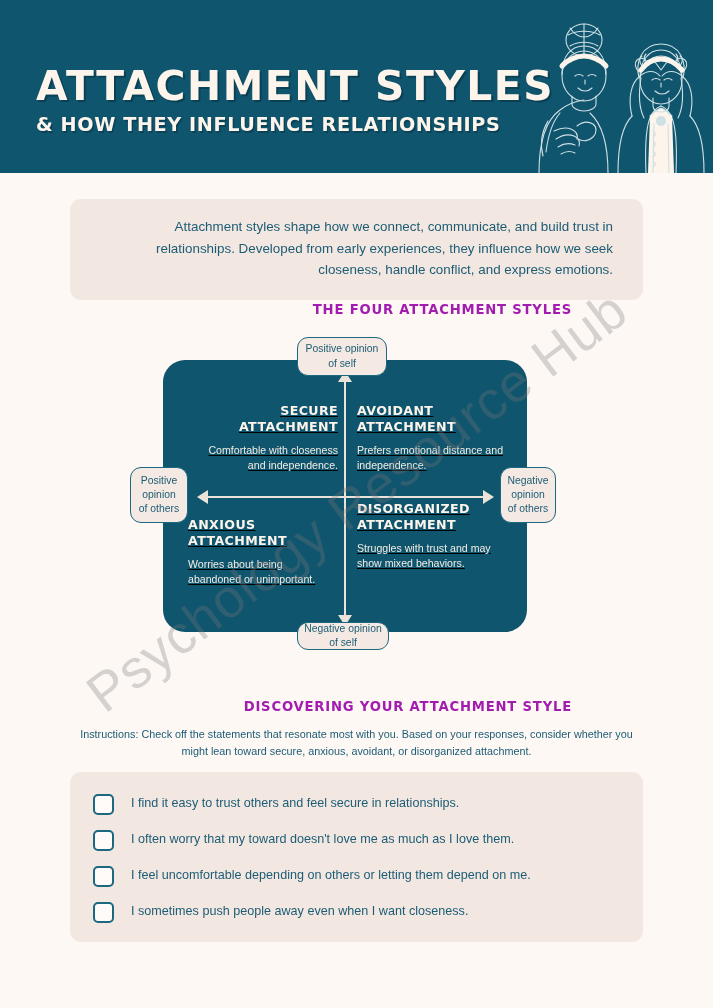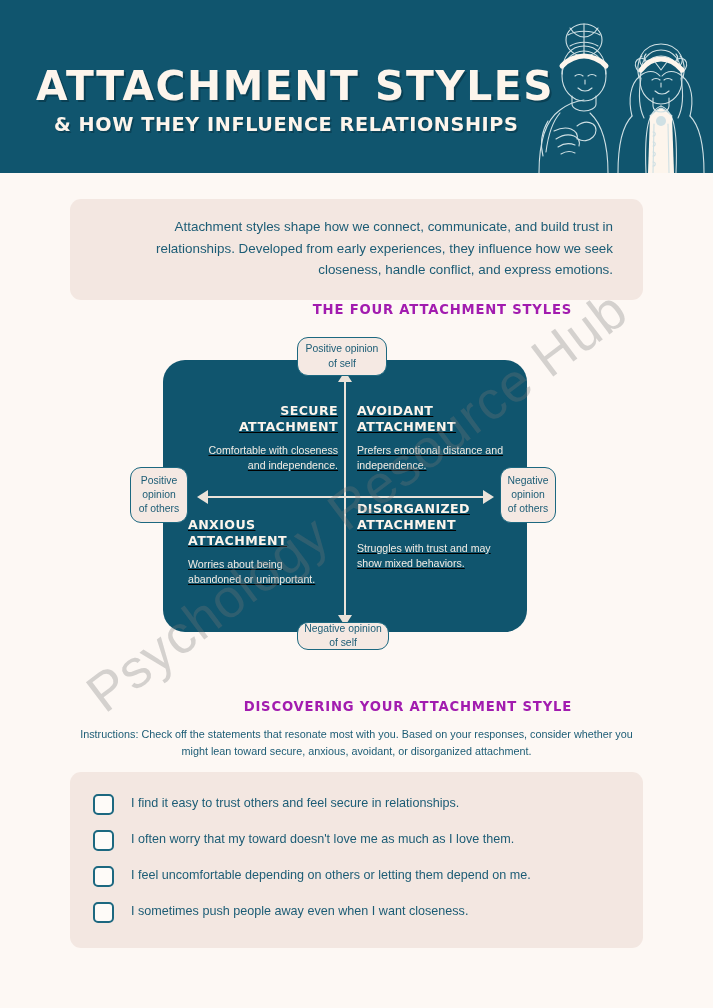"ATTACHMENT STYLES" .header-text { text-align: center -> none }
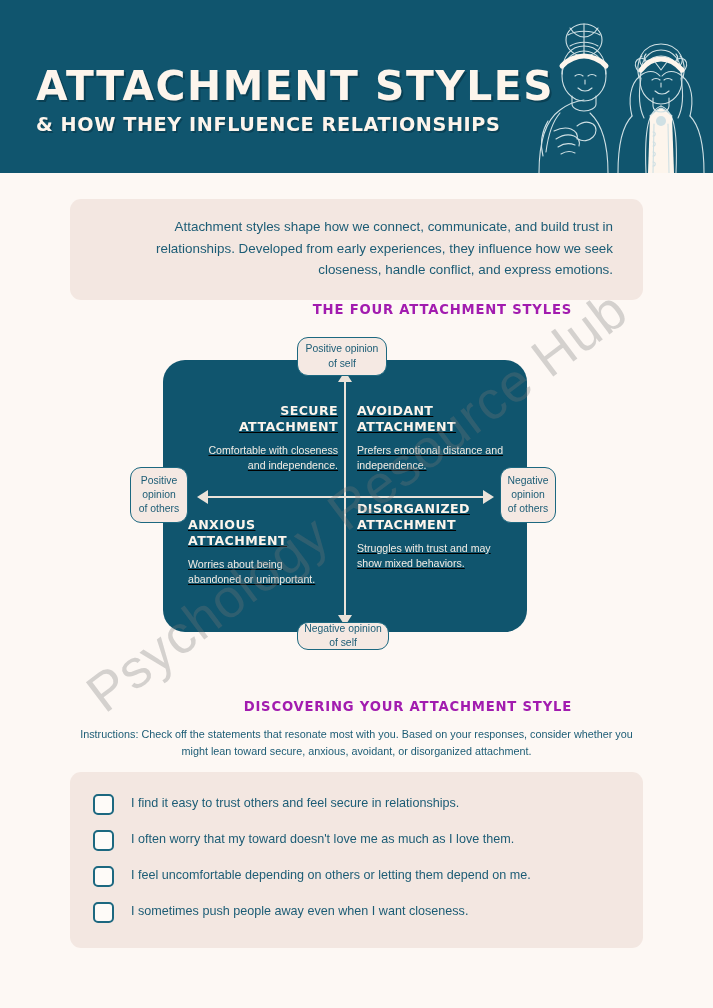"I find it easy to" .checklist-panel { padding: 14px 0 18px 0 -> 14px 0 12px 0 }
